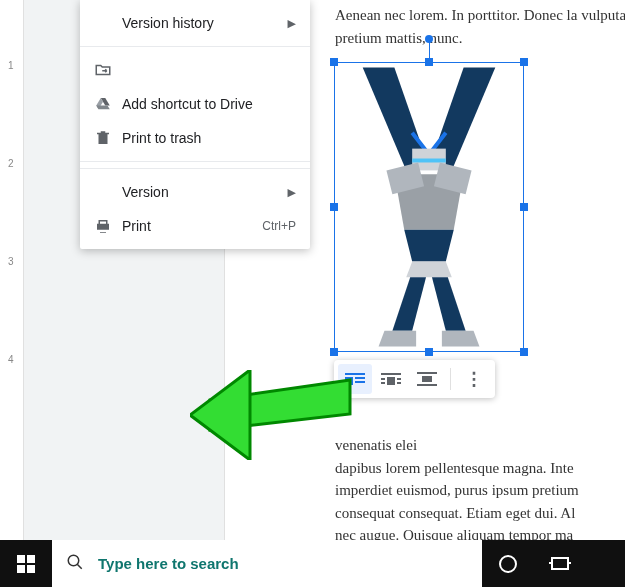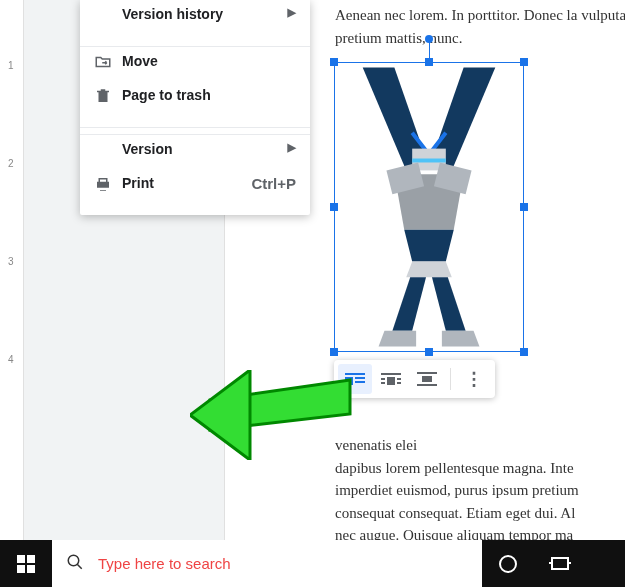"Version history" .menu-item { align-items: flex-start -> center; font-weight: bold -> none }
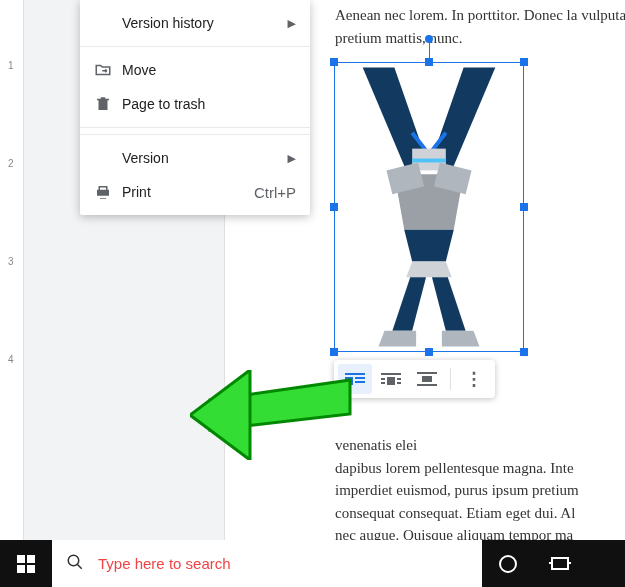"Move" span.mi-label { html: <span>Move</span> -> none }
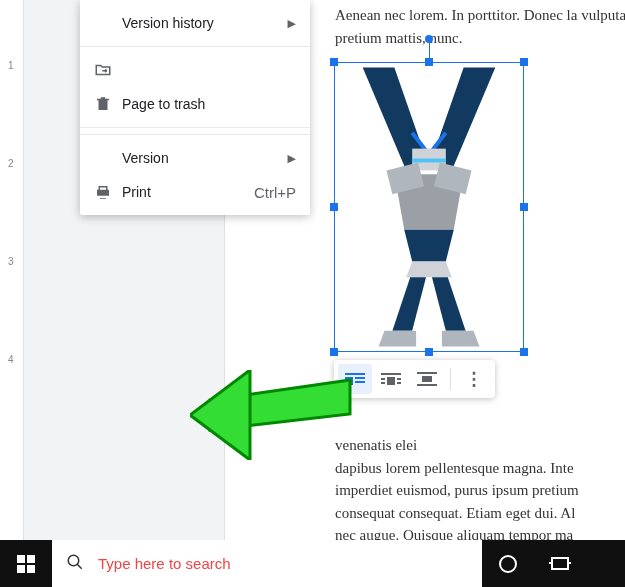"Add shortcut to Drive" div.menu-item { html: none -> <div> <span> <svg> <polygon></polygon> <polygon></polygon> <polygon></polygon> </svg> </span> <span>Add shortcut to Drive</span> </div> }
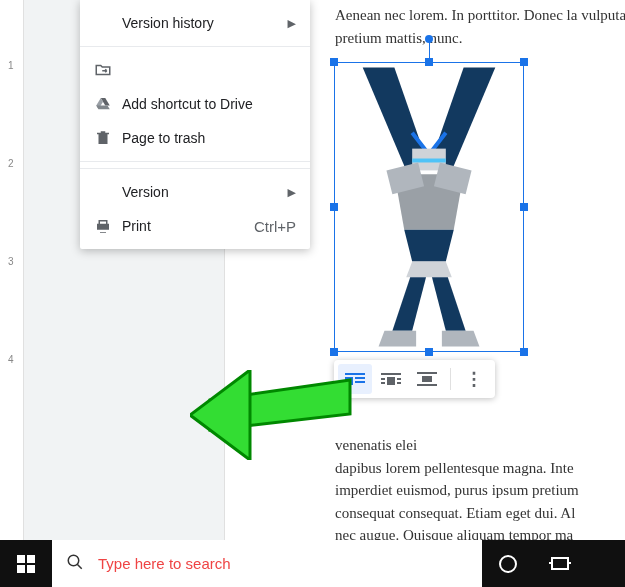"Page to trash" span.mi-label { text: Page -> Print }
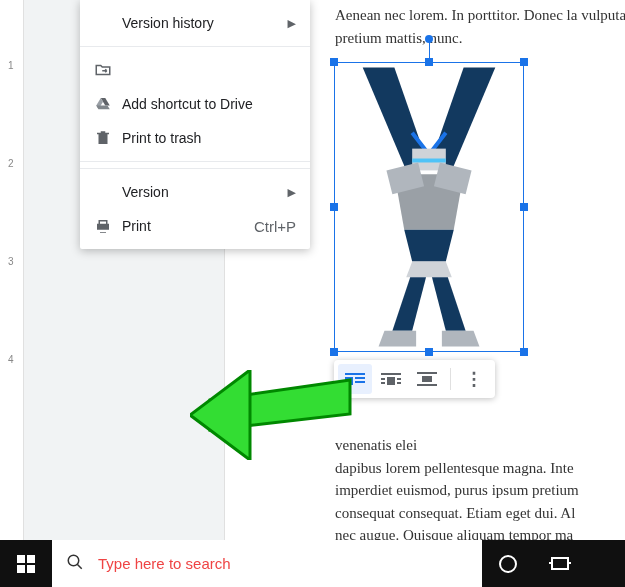"Ctrl+P" .menu-item .mi-shortcut { font-size: 15px -> 12px }
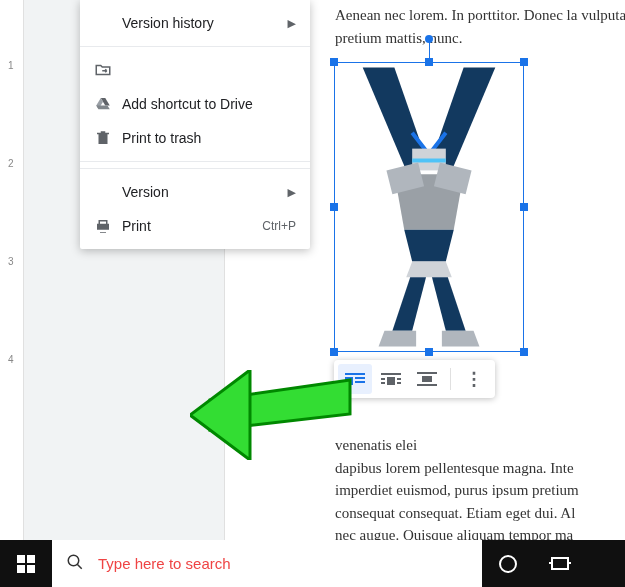"Type here to search" .search-box .stext { color: #ef4444 -> #0f766e; font-weight: none -> bold }
